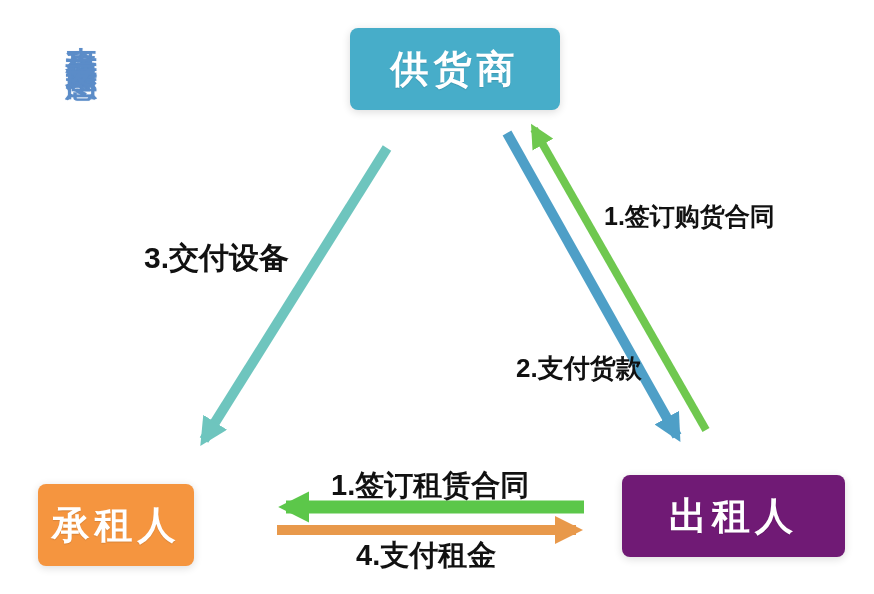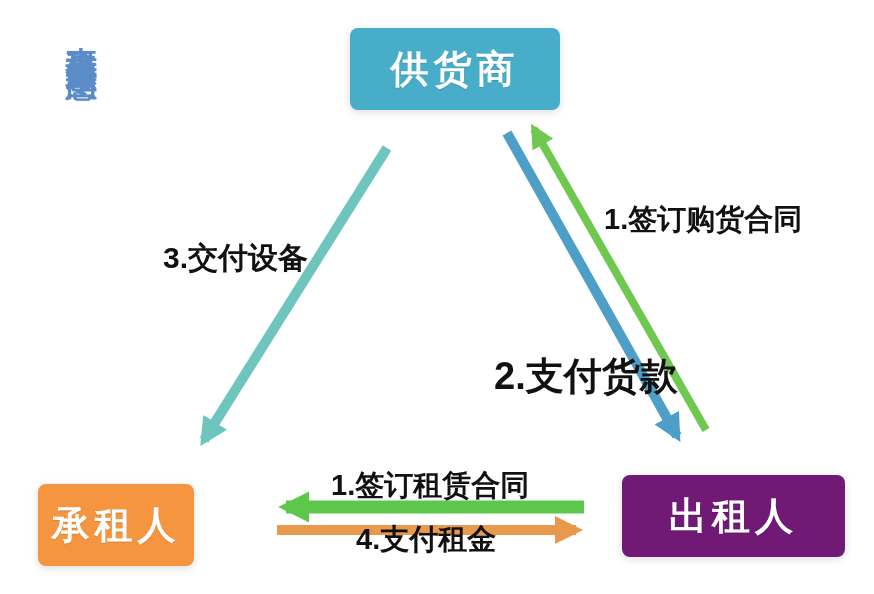"1.签订购货合同" .lbl-purchase { font-size: 29px -> 25px }
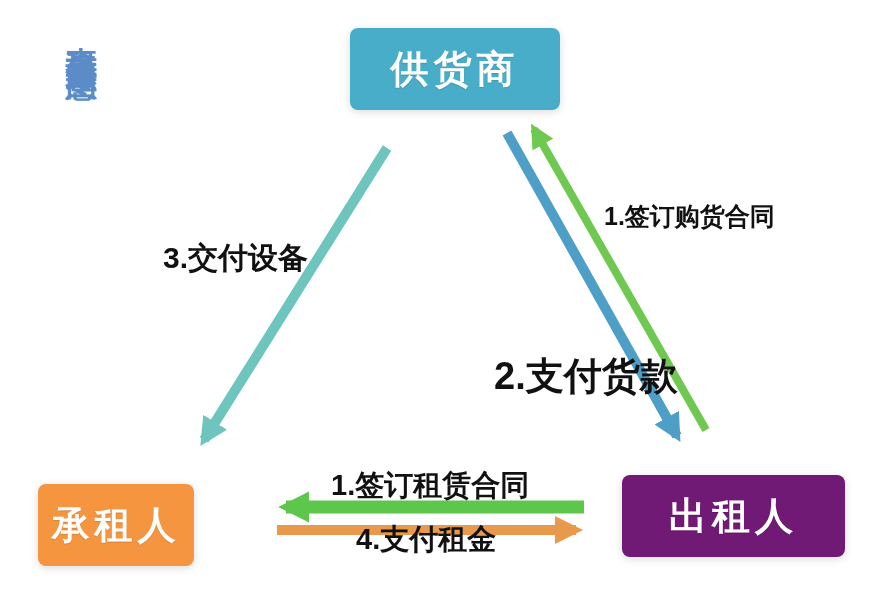"3.交付设备" .lbl-deliver { left: 163px -> 144px }
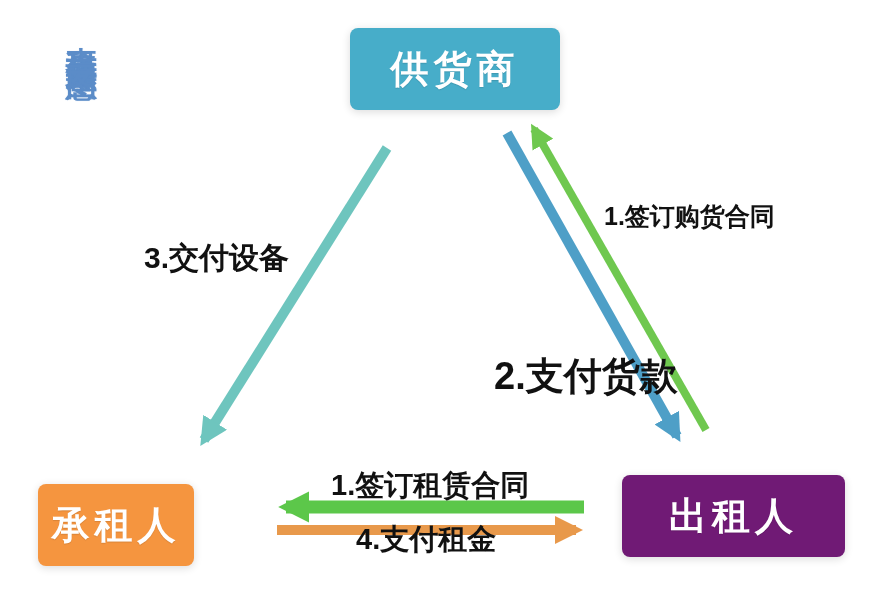"2.支付货款" .lbl-paygoods { font-size: 38px -> 26px; left: 494px -> 516px }
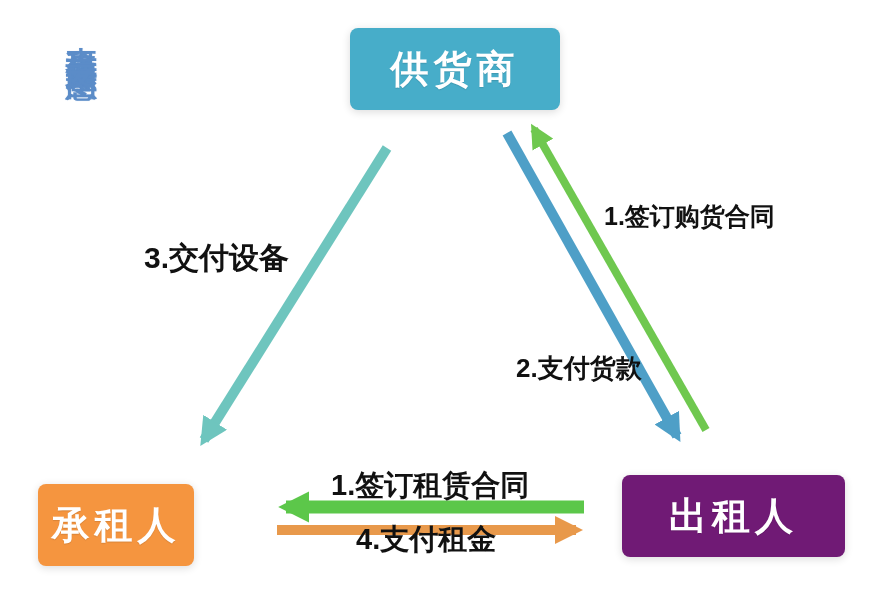"4.支付租金" .lbl-rent { top: 520px -> 536px }
